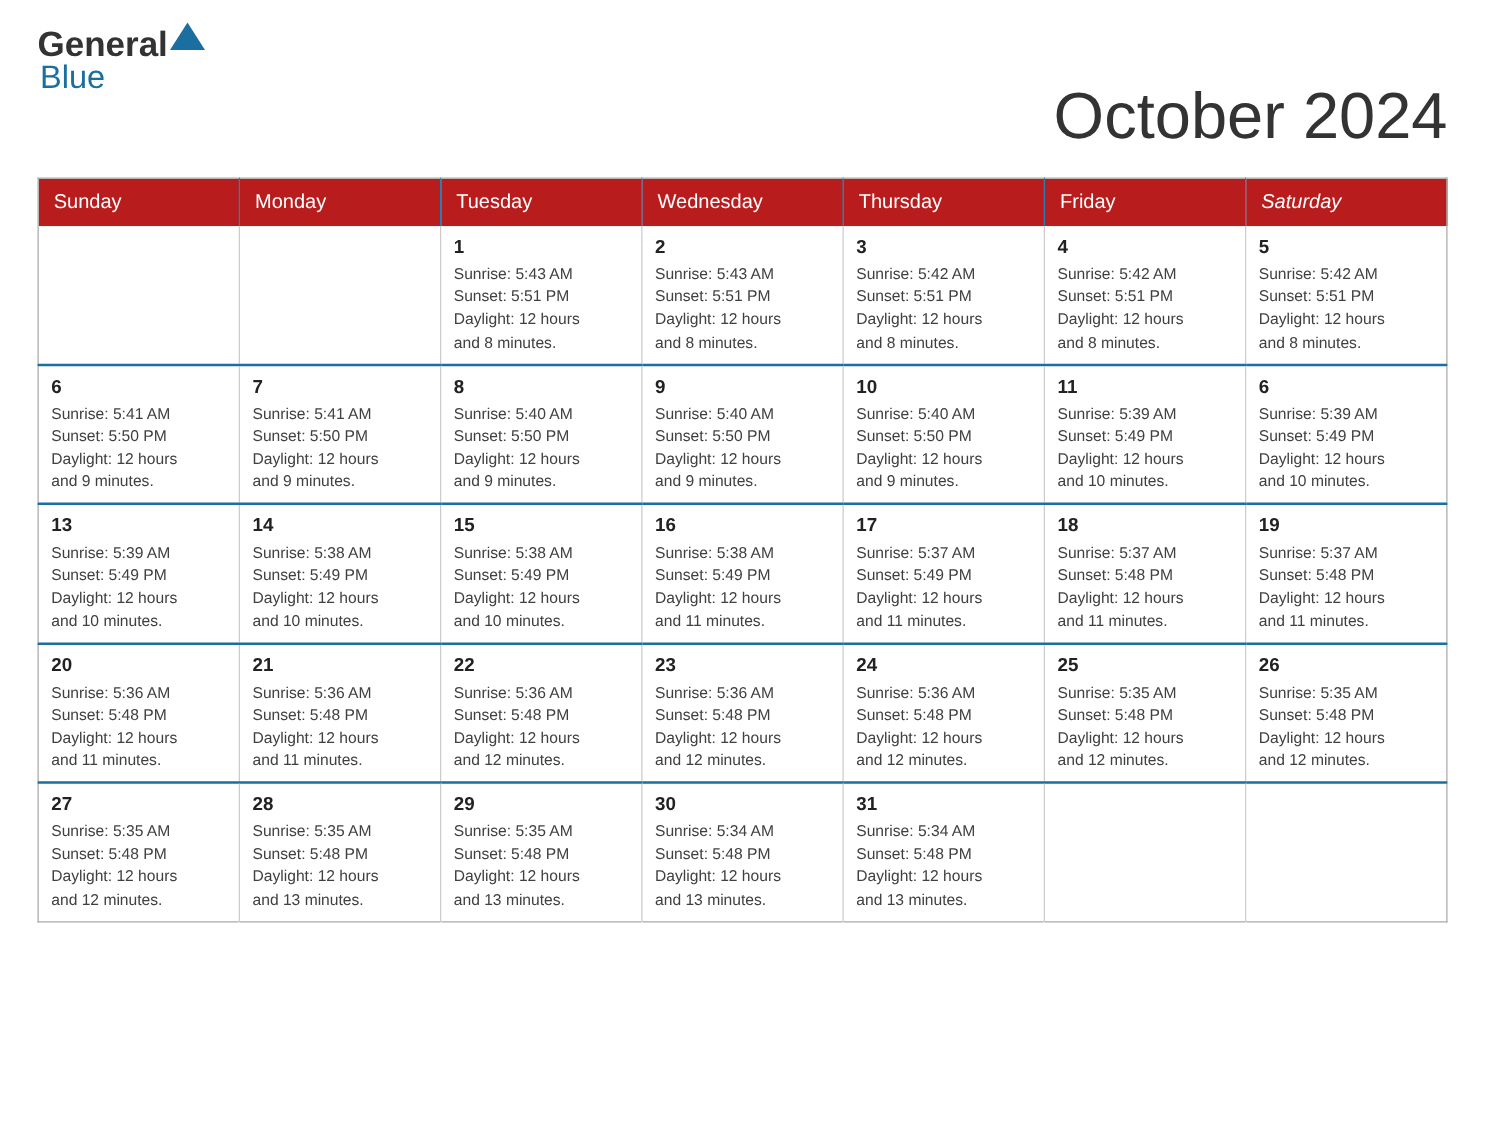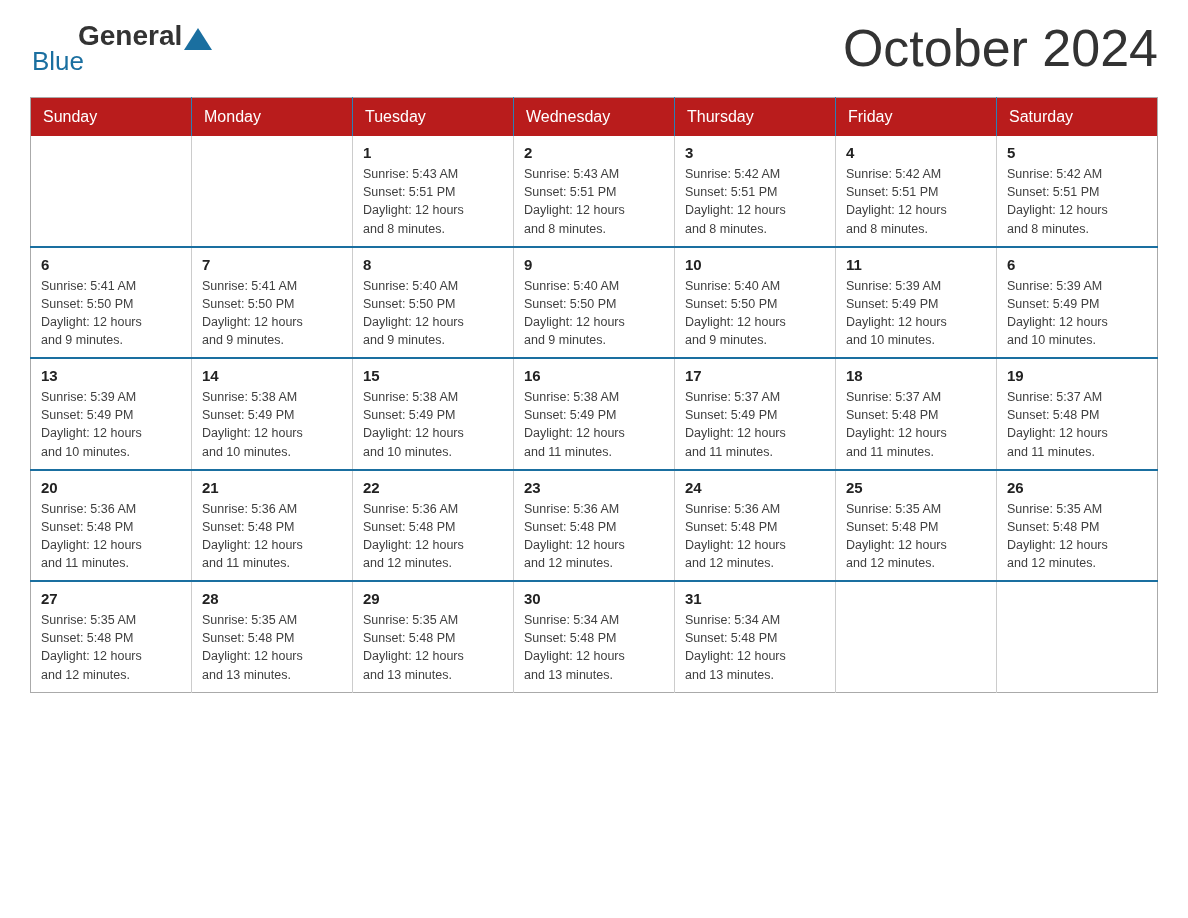"General" .logo-line1 { align-items: flex-end -> flex-start; margin-left: 48px -> none }
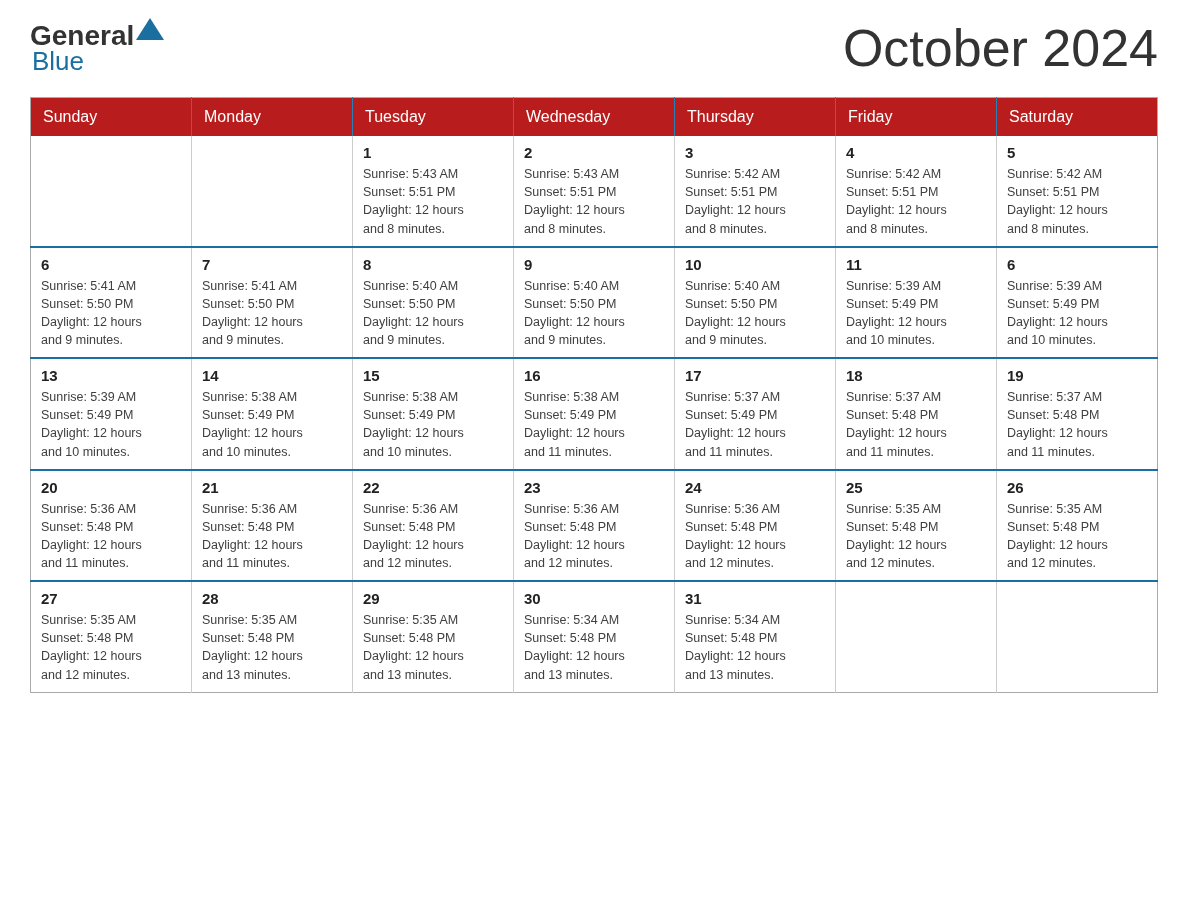"October 2024" .month-title { margin-top: none -> 45px }
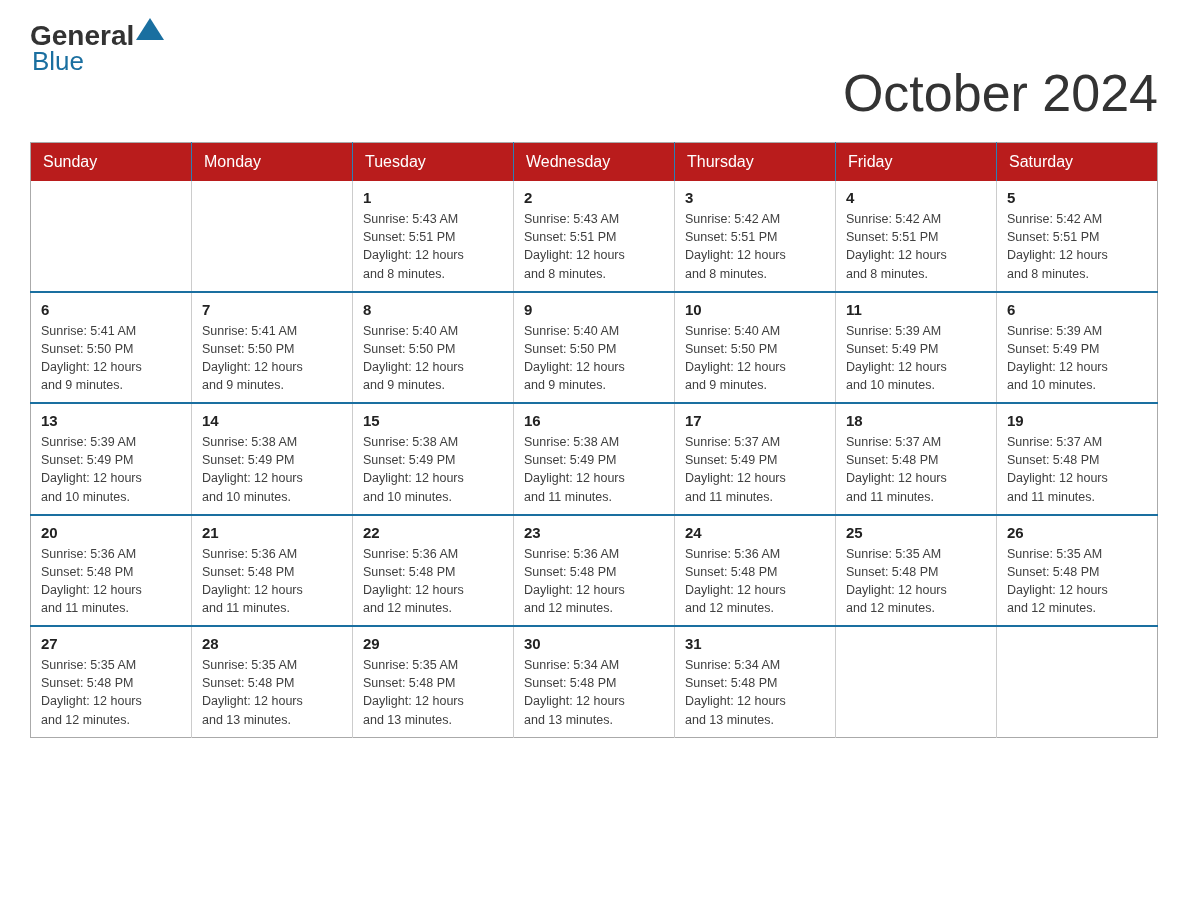"Saturday" .calendar-table thead tr th:last-child { font-style: none -> italic }
